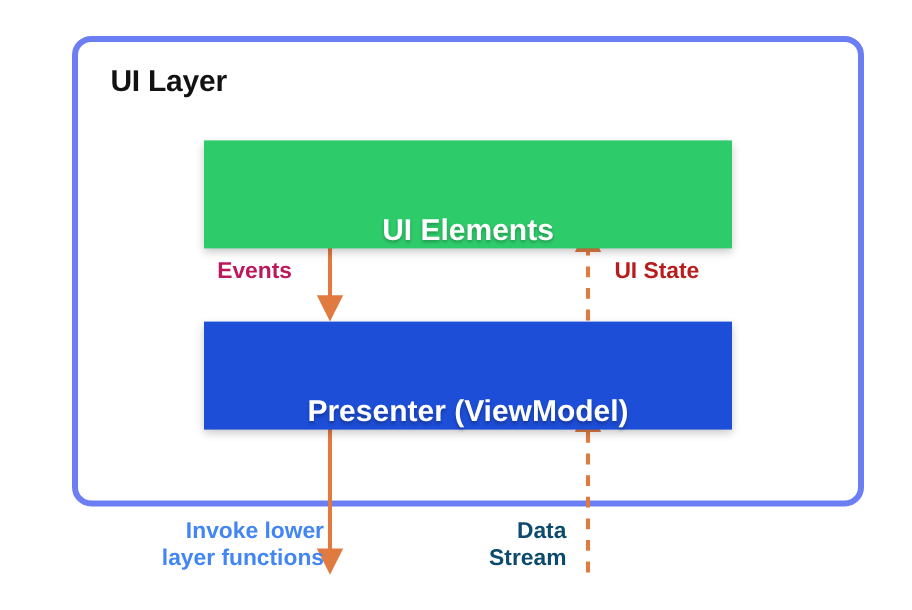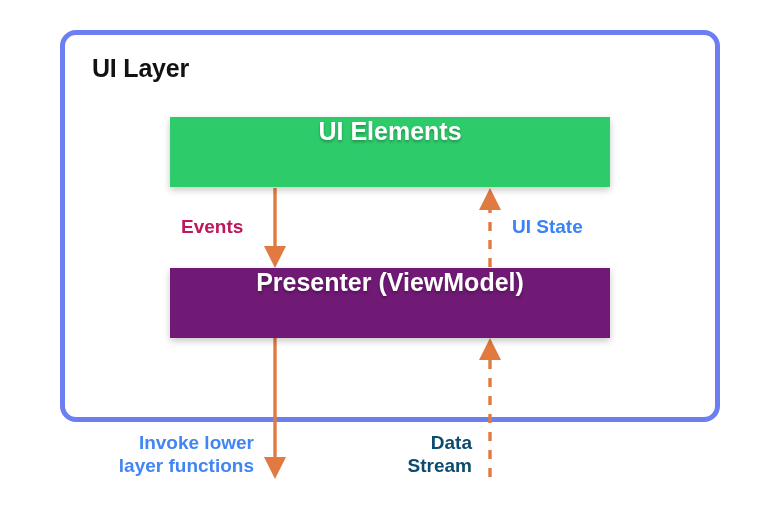"UI Elements" .node-box { align-items: flex-start -> flex-end; height: 70px -> 90px }
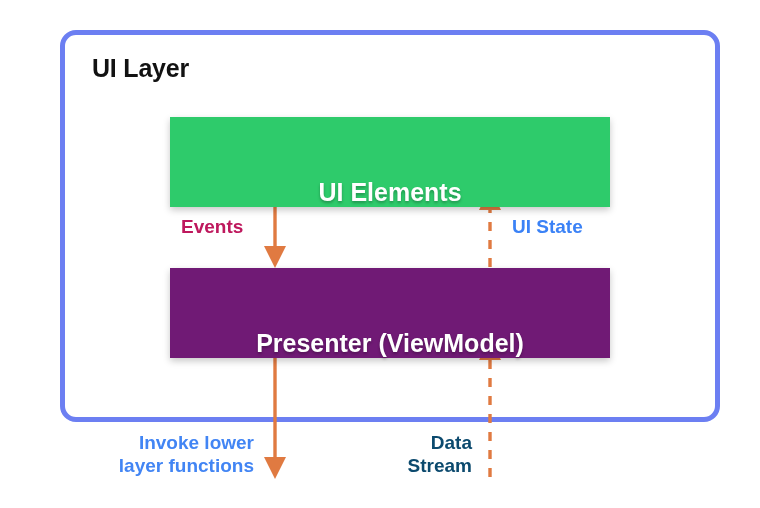"UI State" div.edge-label { color: #3b82f6 -> #b91c1c }
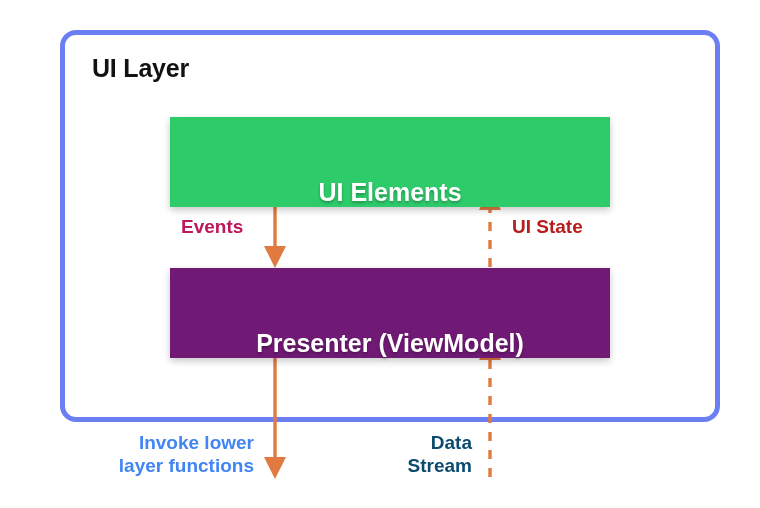"Presenter (ViewModel)" div.node-box { background: #701a75 -> #1d4ed8 }
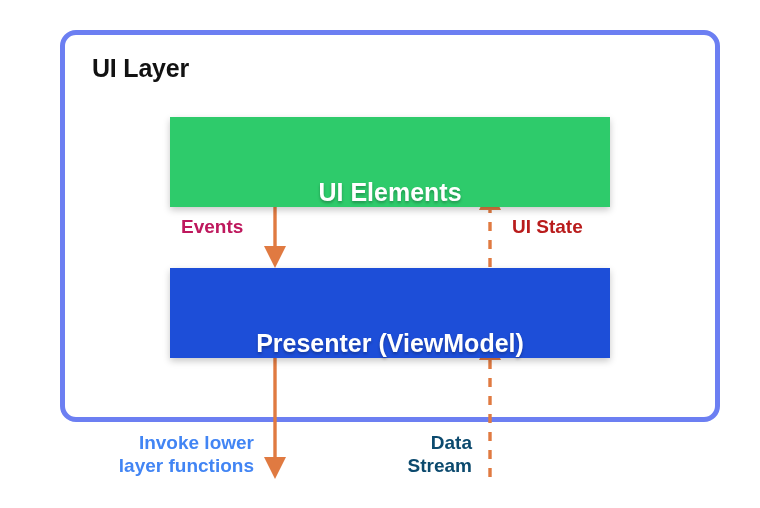"Invoke lower" #invoke-label { left: 56px -> 72px }
